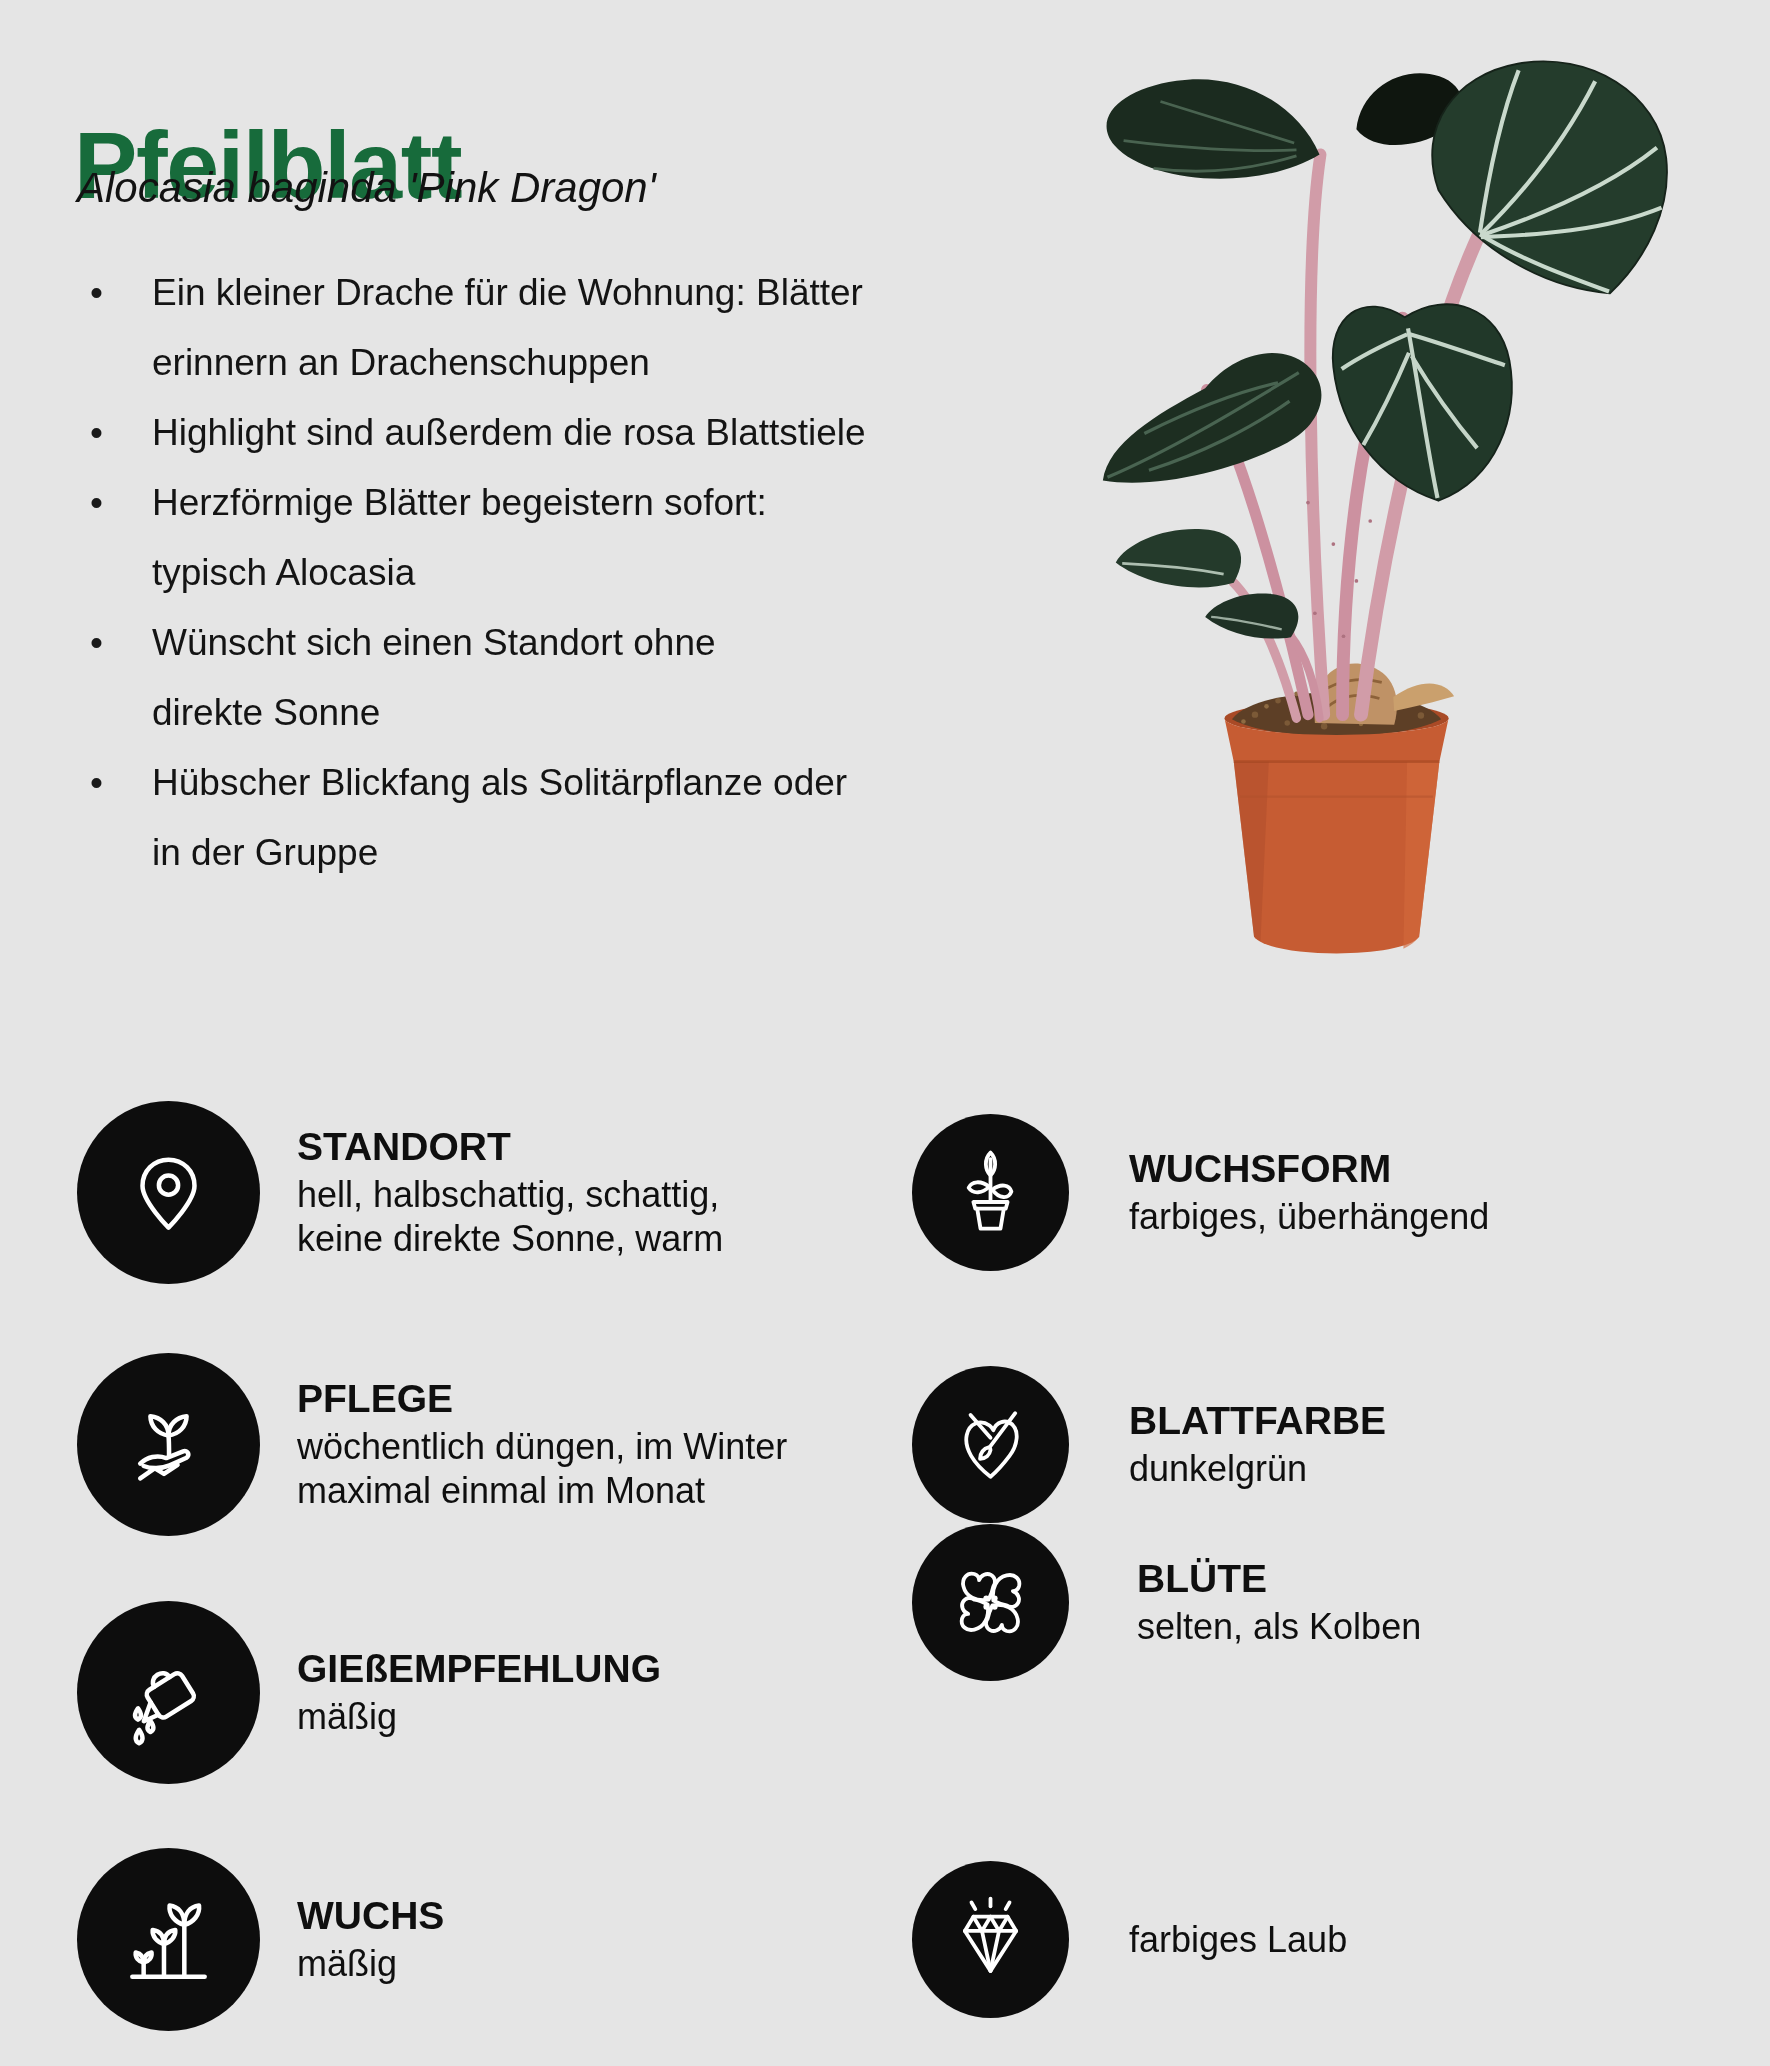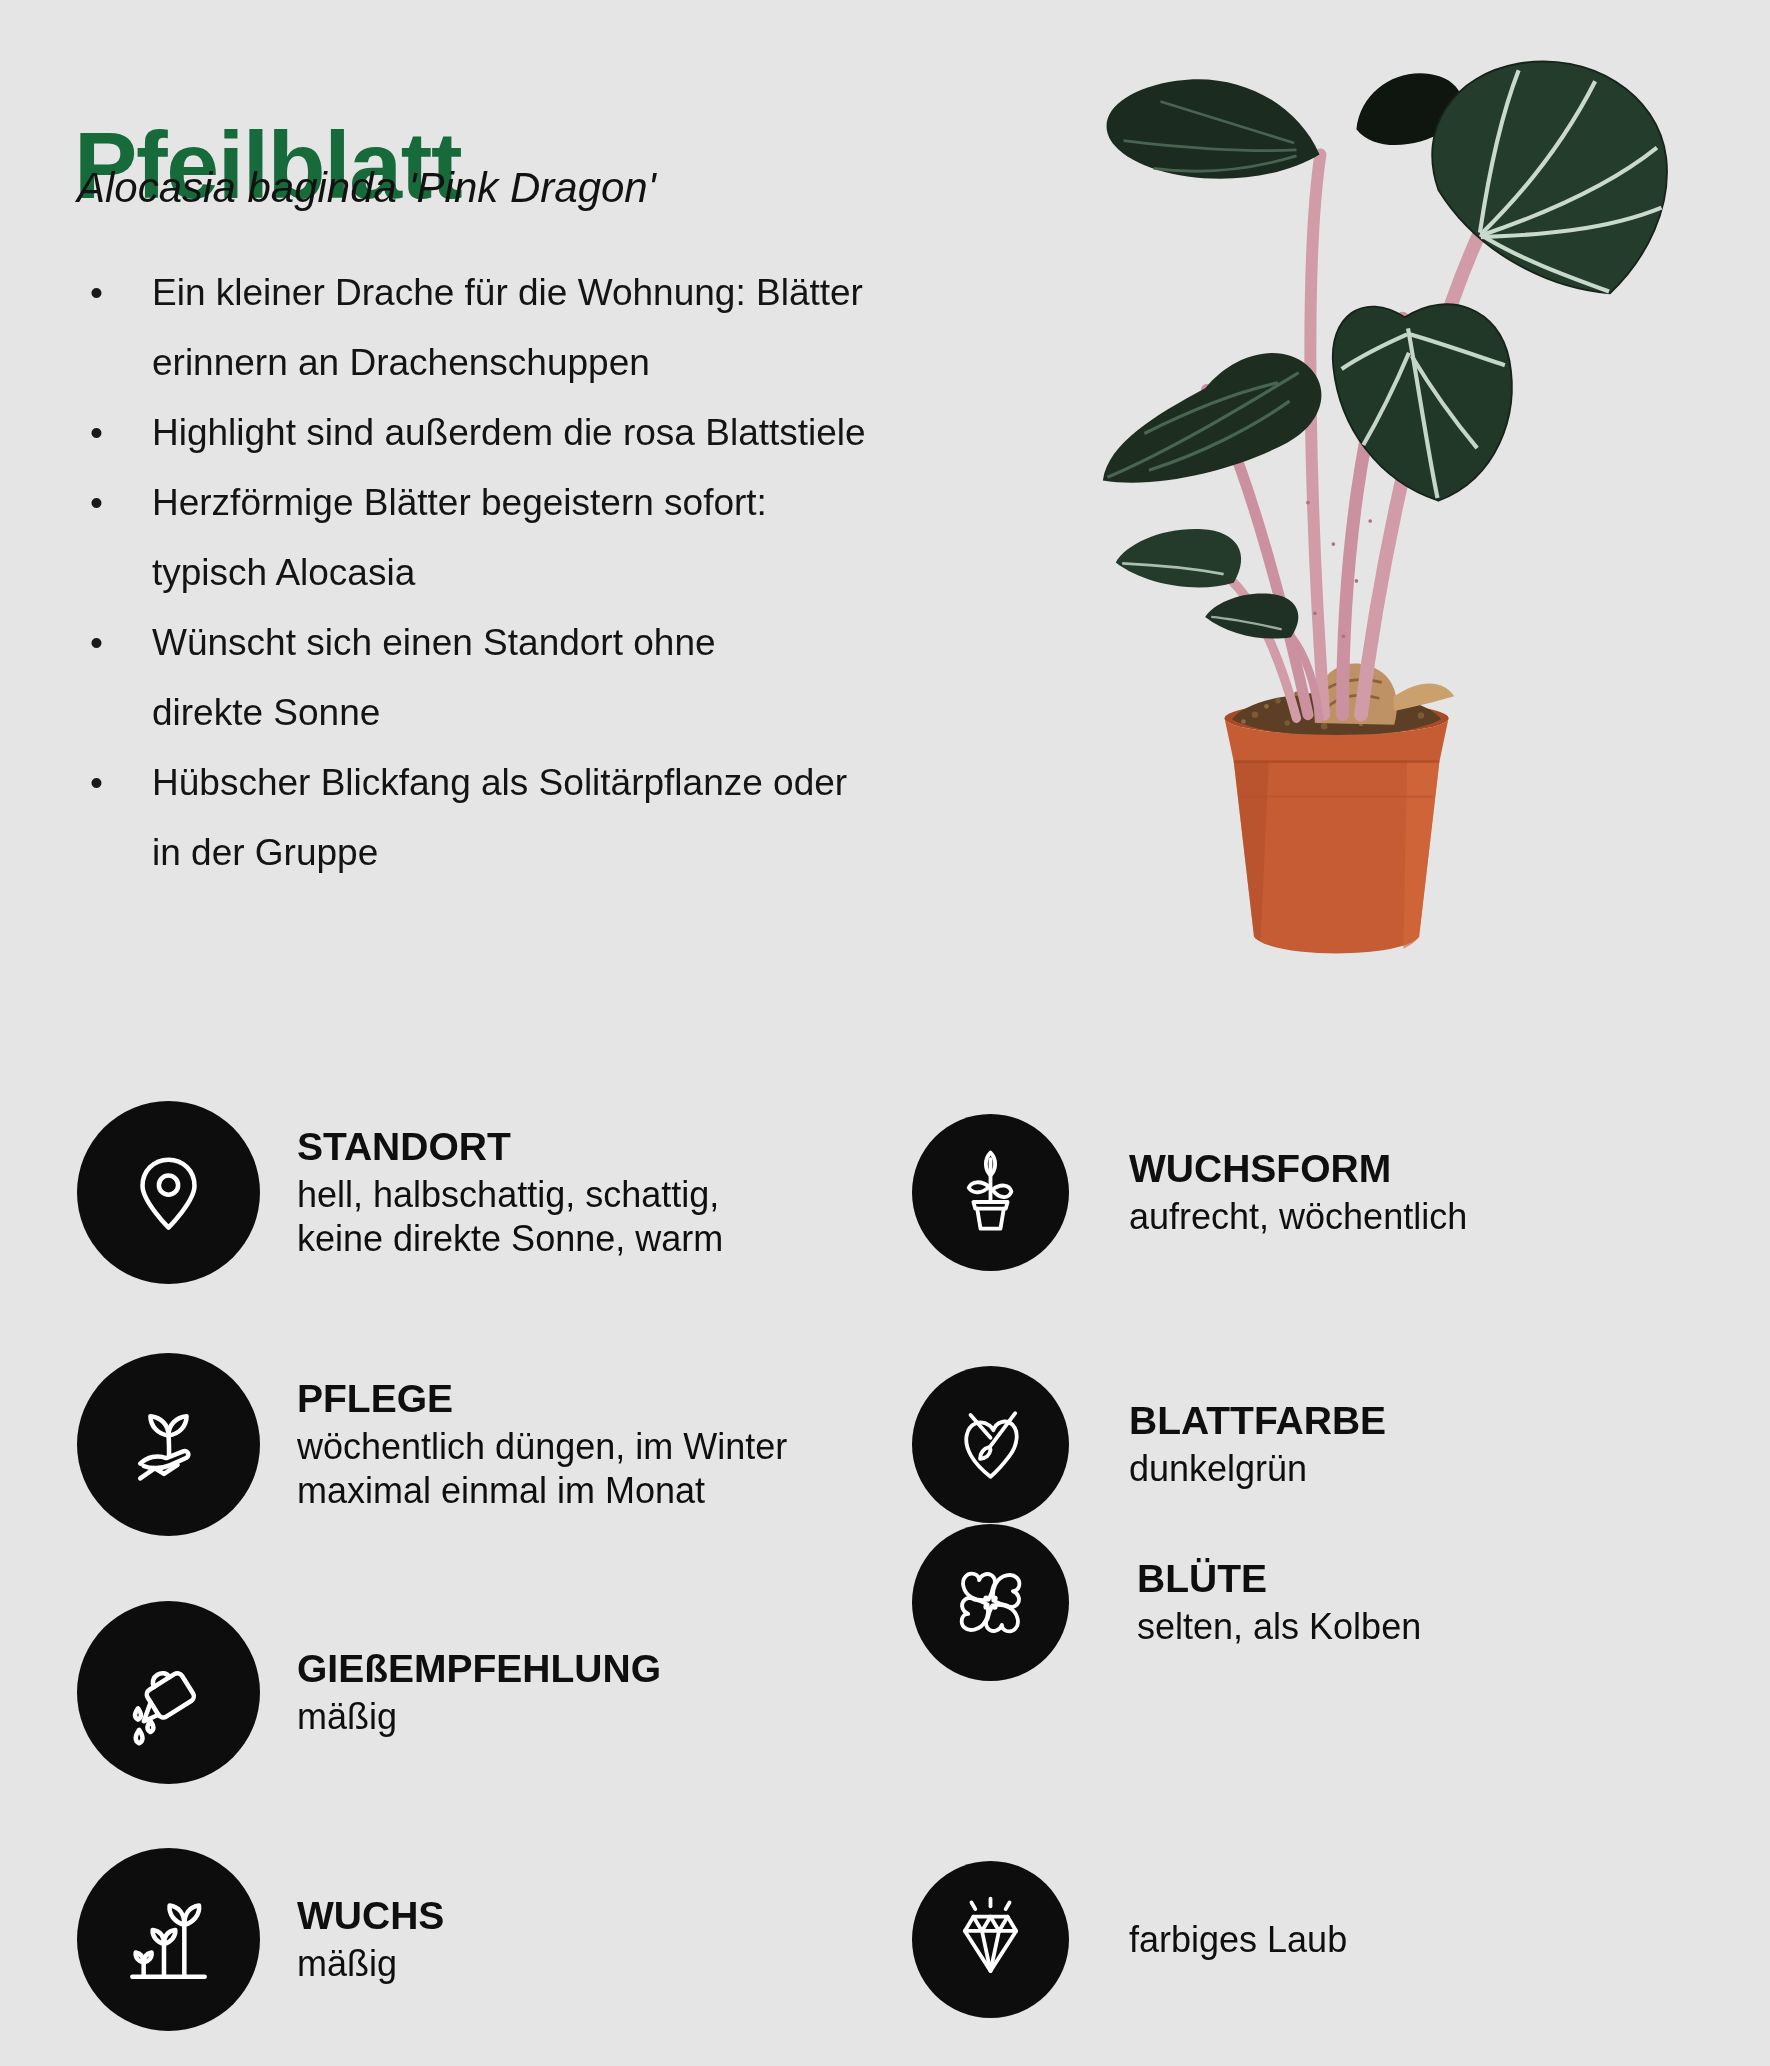"aufrecht, wöchentlich" p { text: aufrecht, wöchentlich -> farbiges, überhängend }
